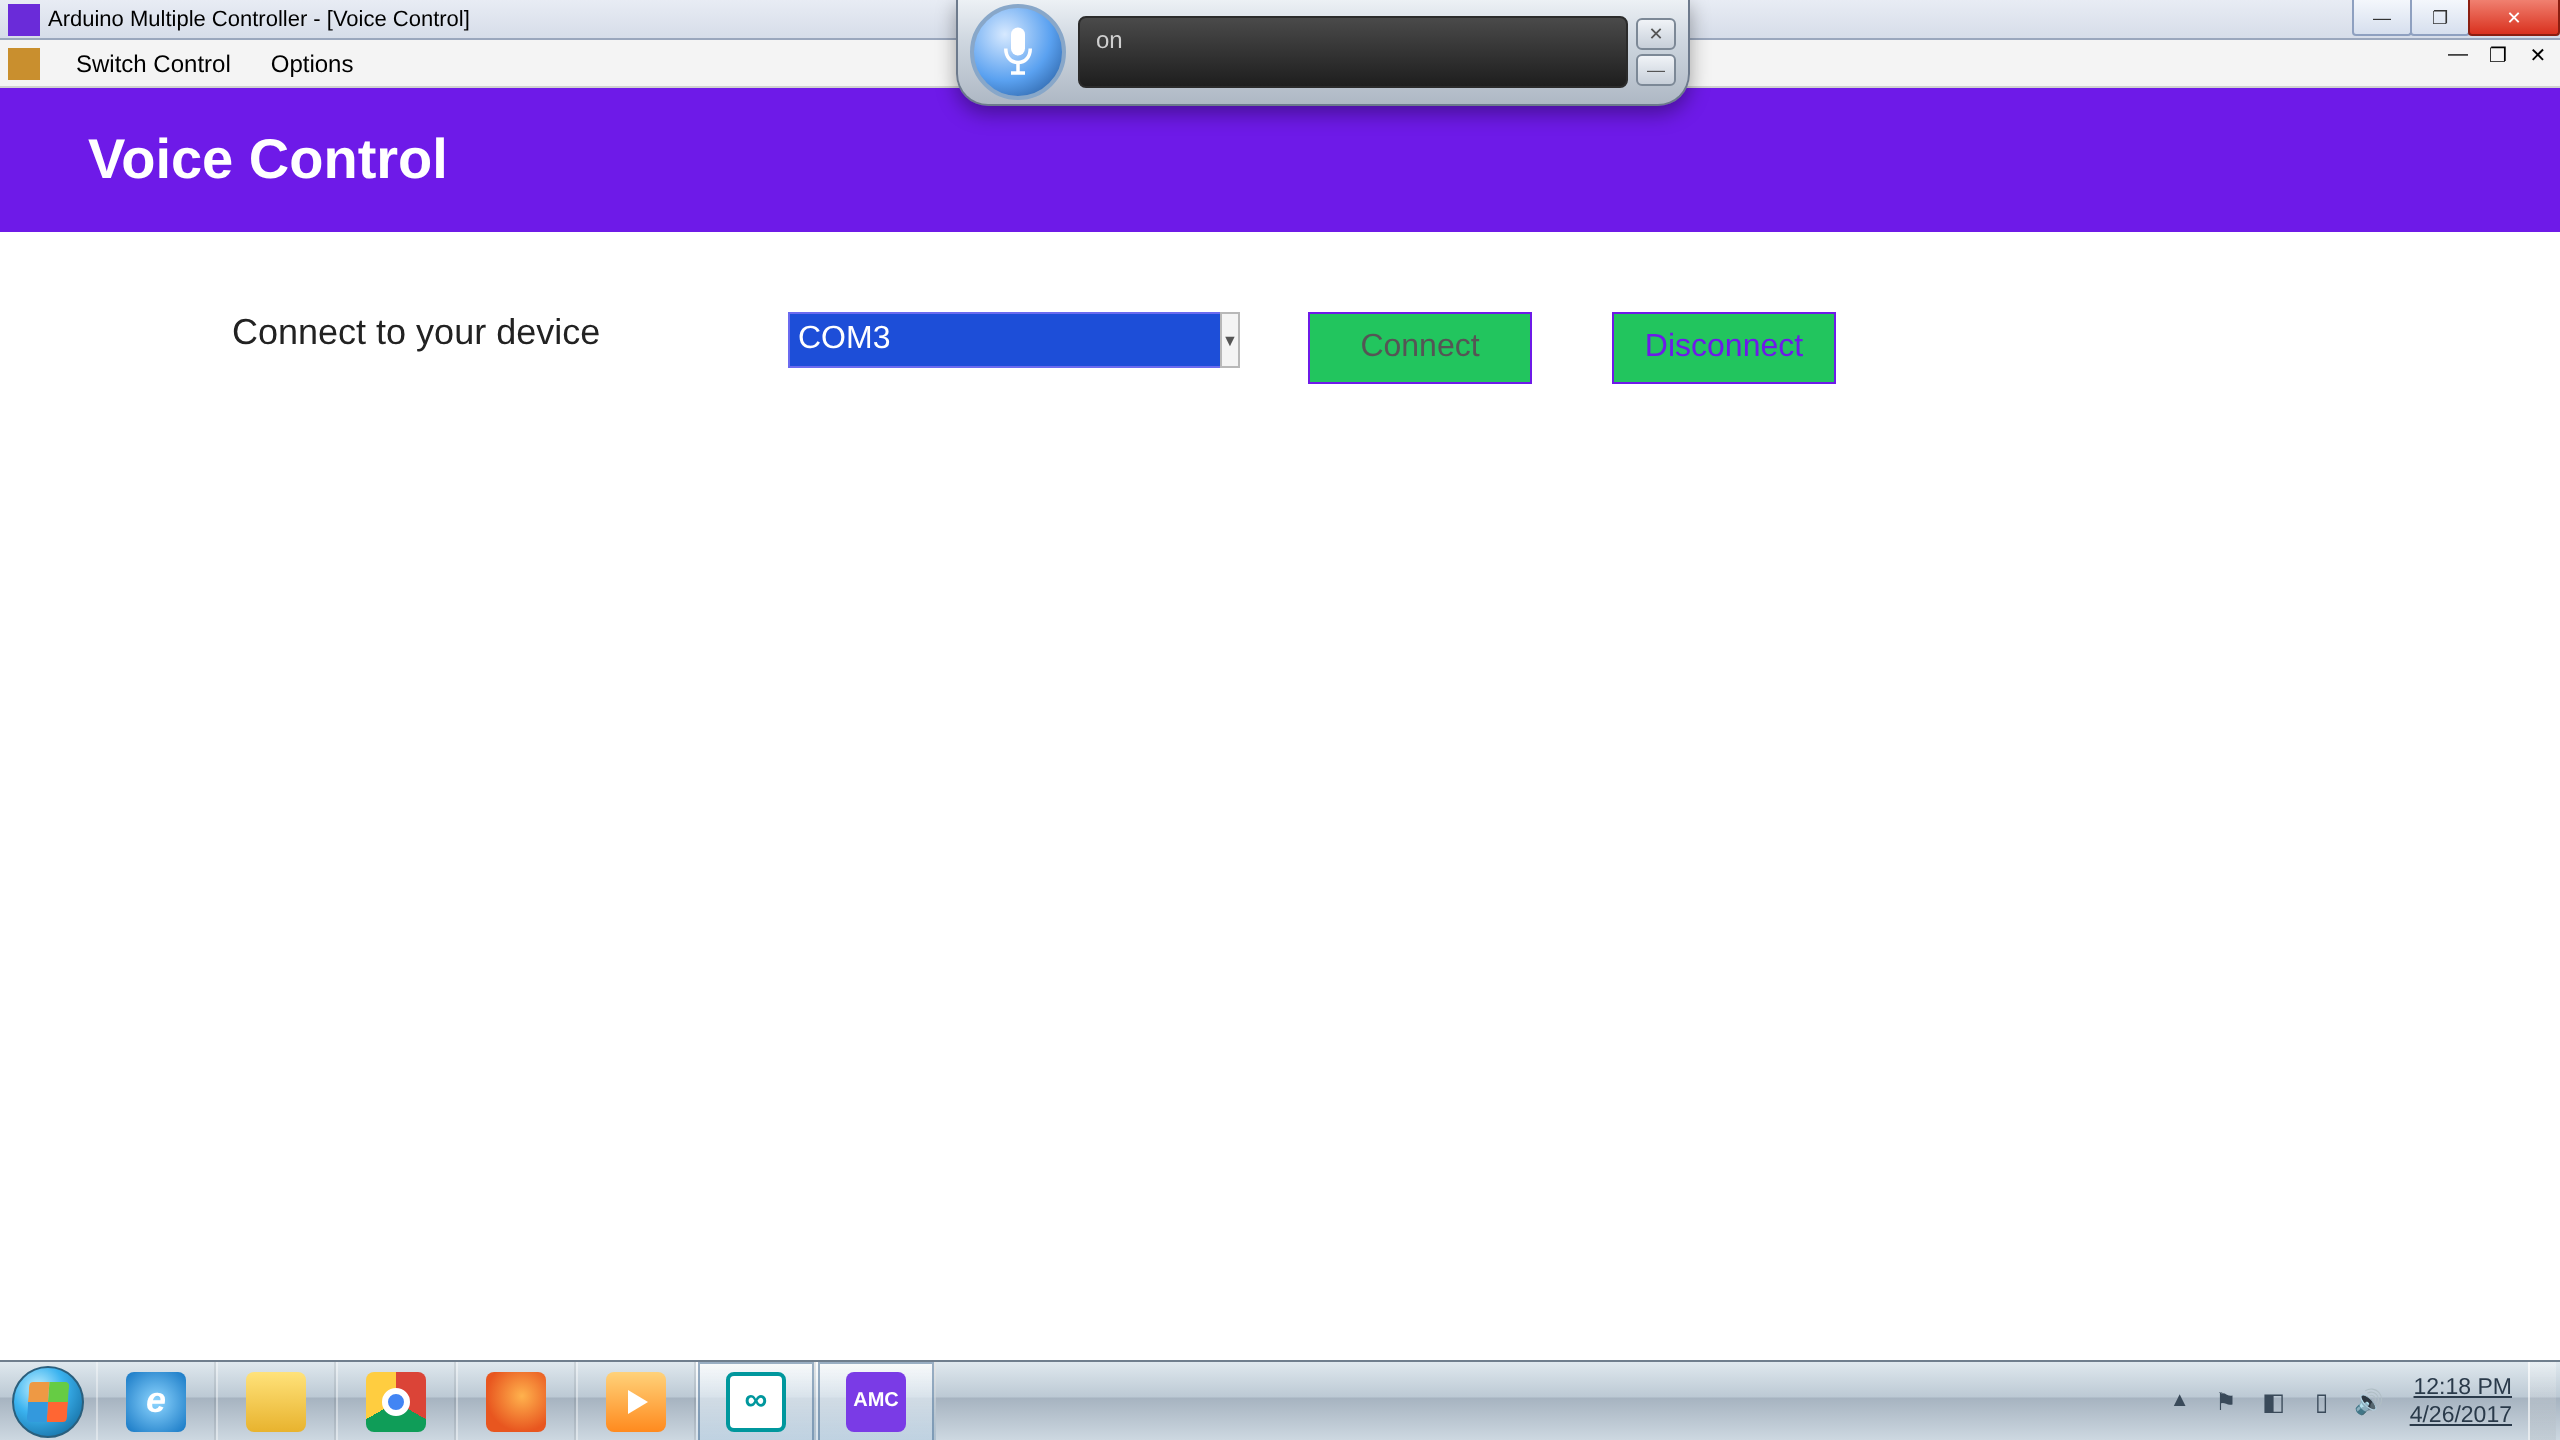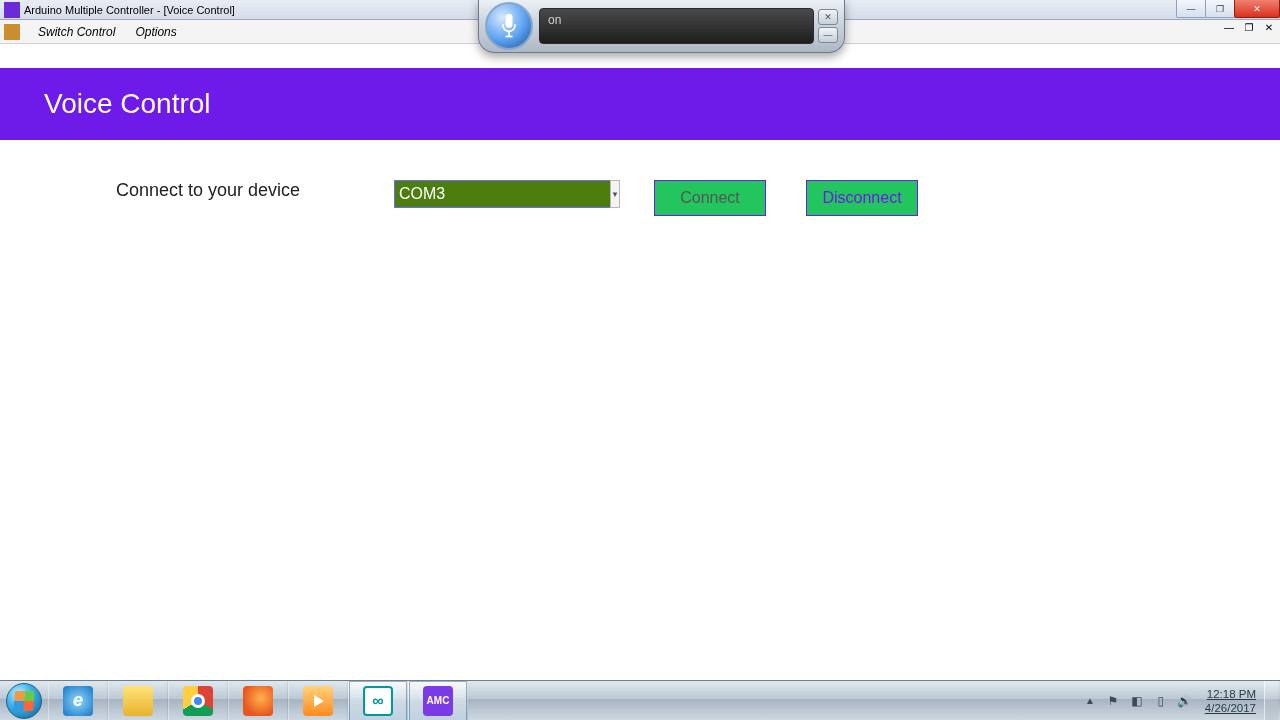"Switch Control" .menu-bar .menu-item { font-style: italic -> none }
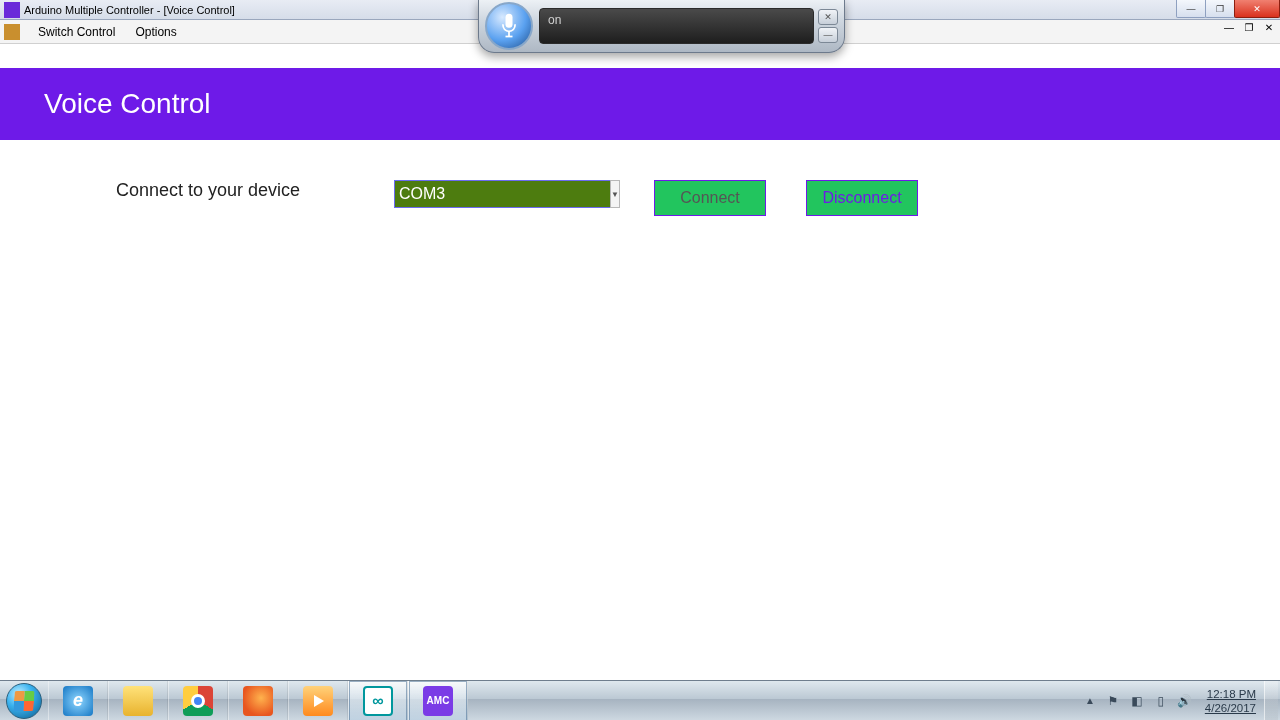"Voice Control" .header { font-weight: 400 -> 700; margin-top: 24px -> none }
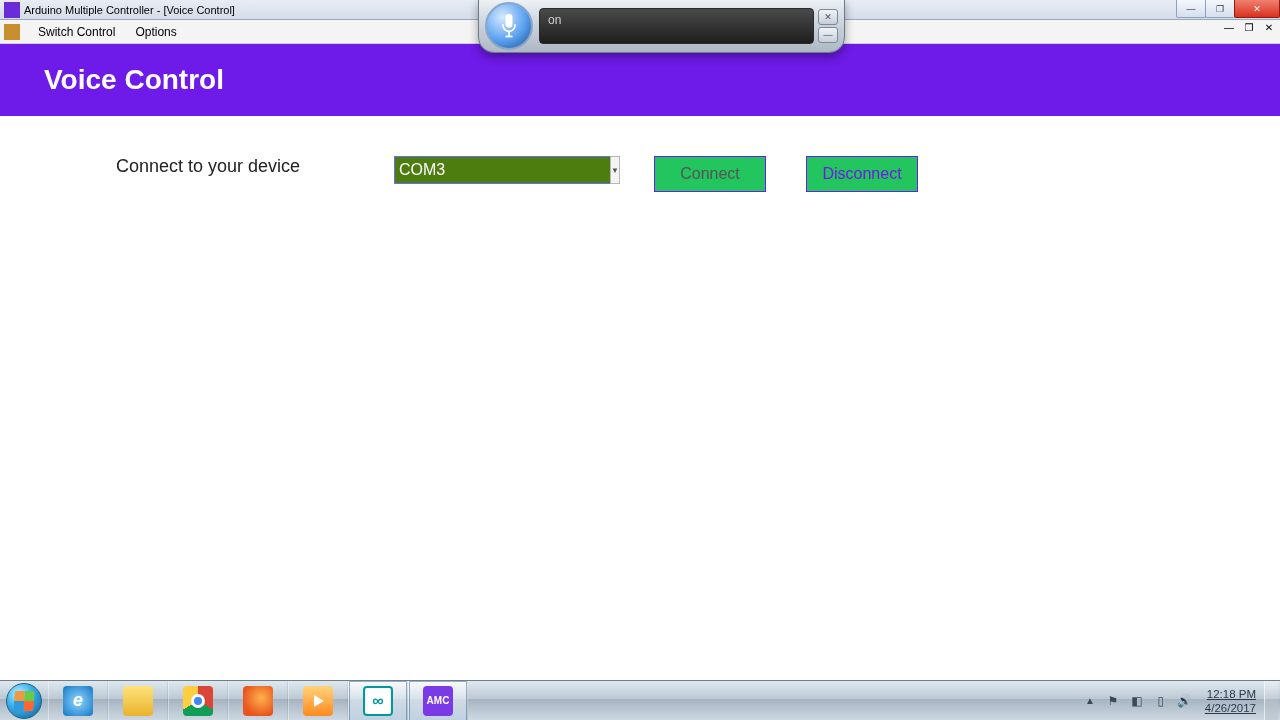"COM3" .combo-field { background: #4d7c0f -> #1d4ed8 }
